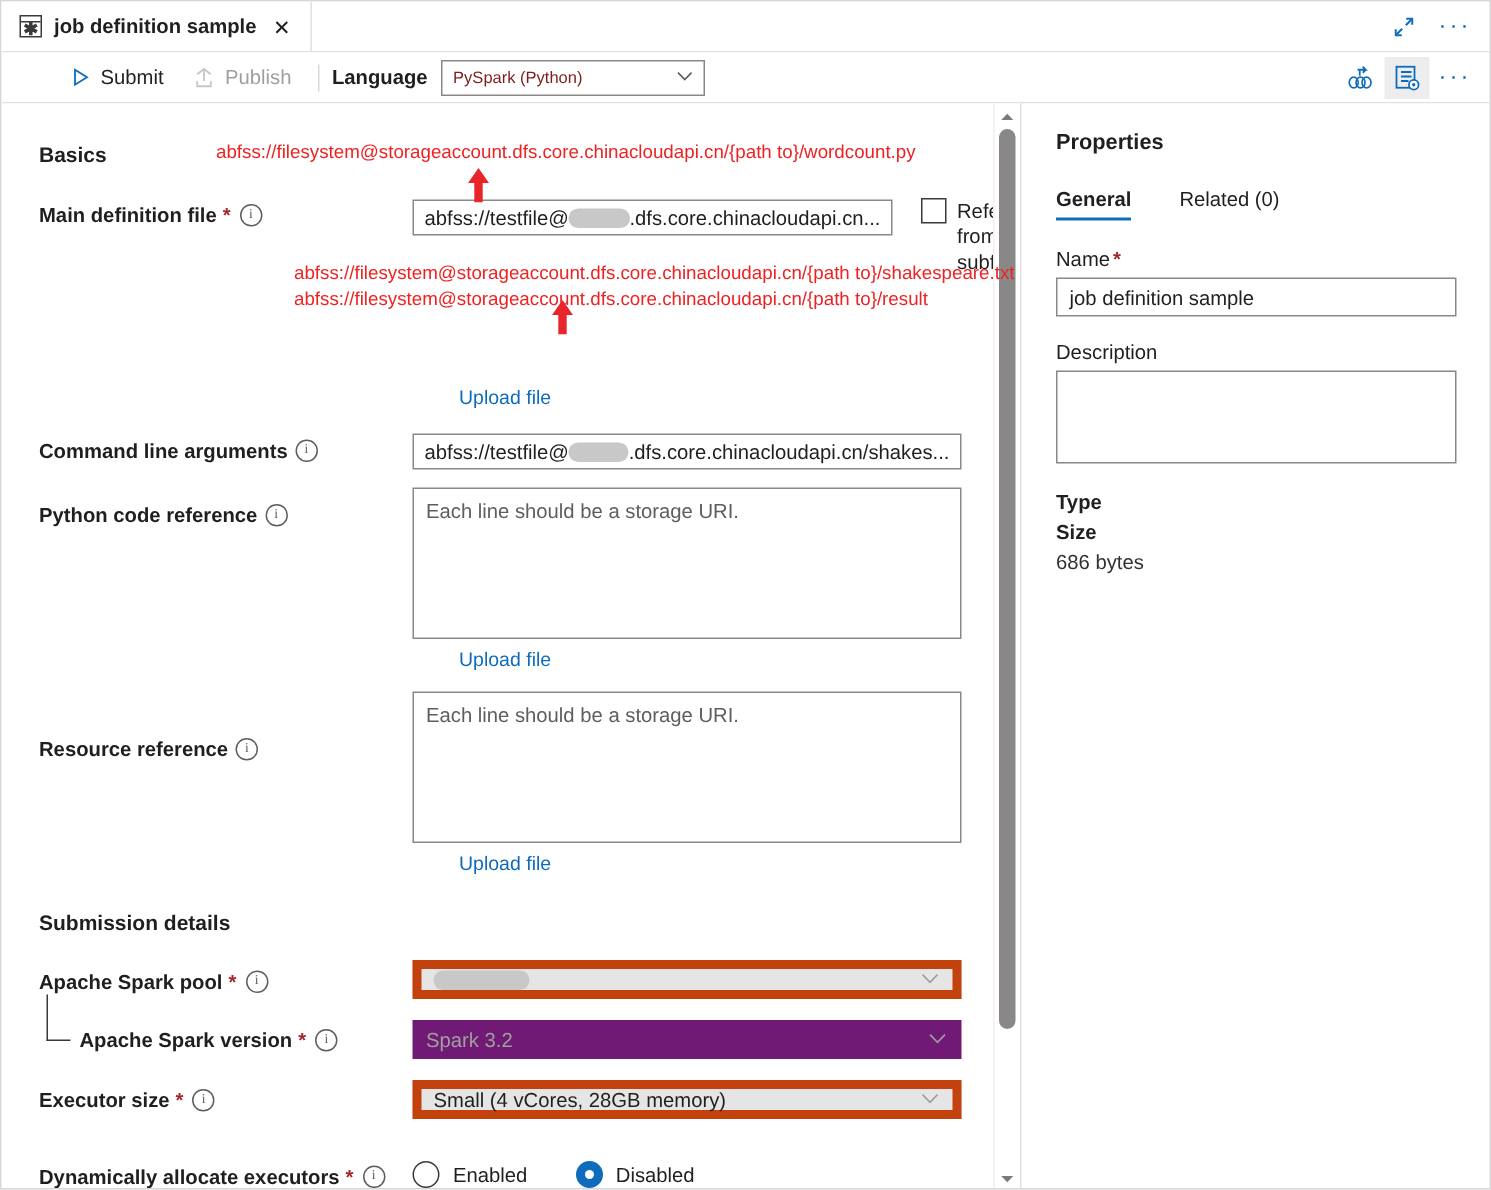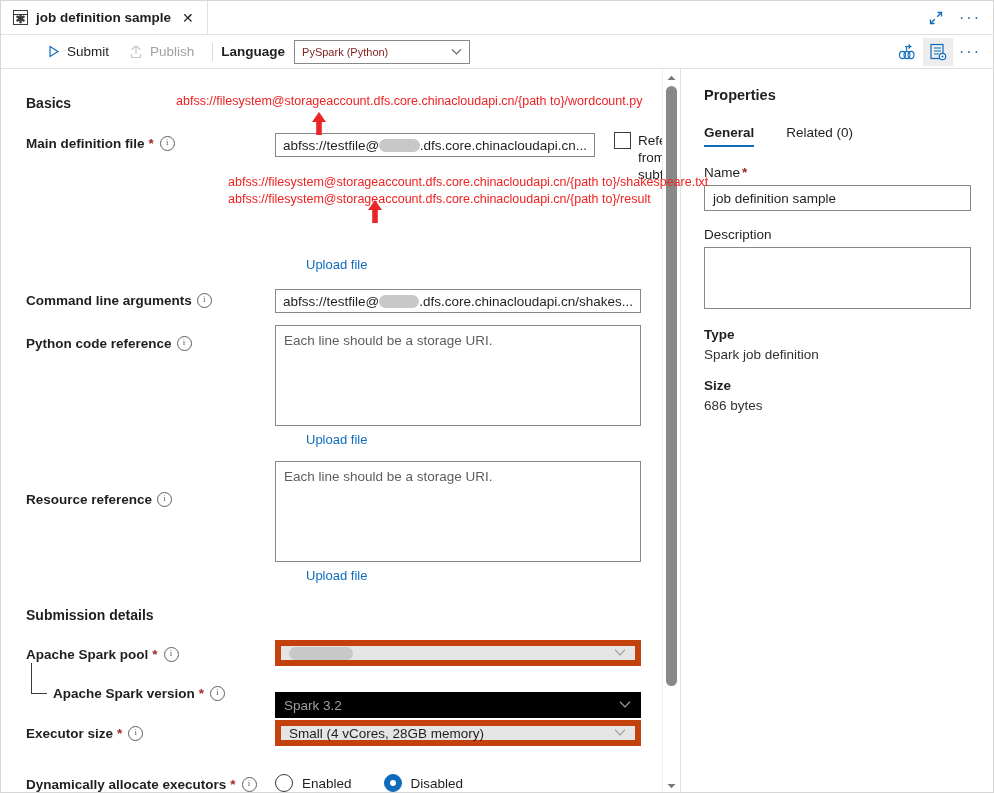"abfss://filesystem@storageaccount.dfs.co" .anno { margin-left: 32px -> none }
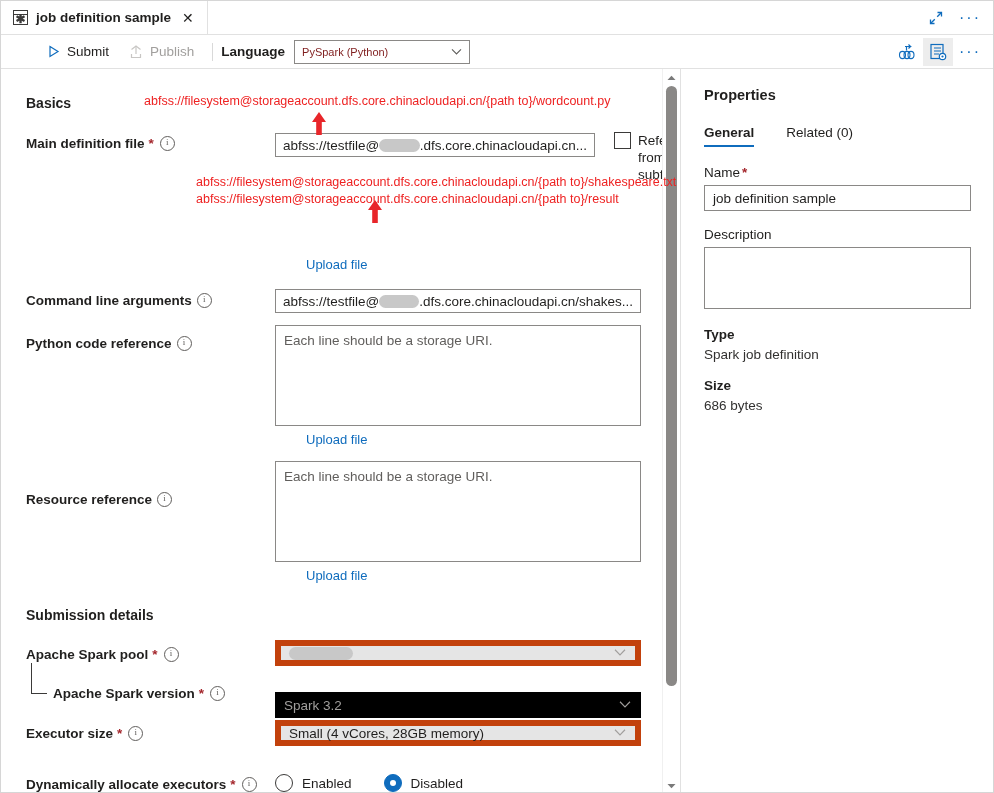"Spark job definition" div.p-val { html: <div>Spark job definition</div> -> none }
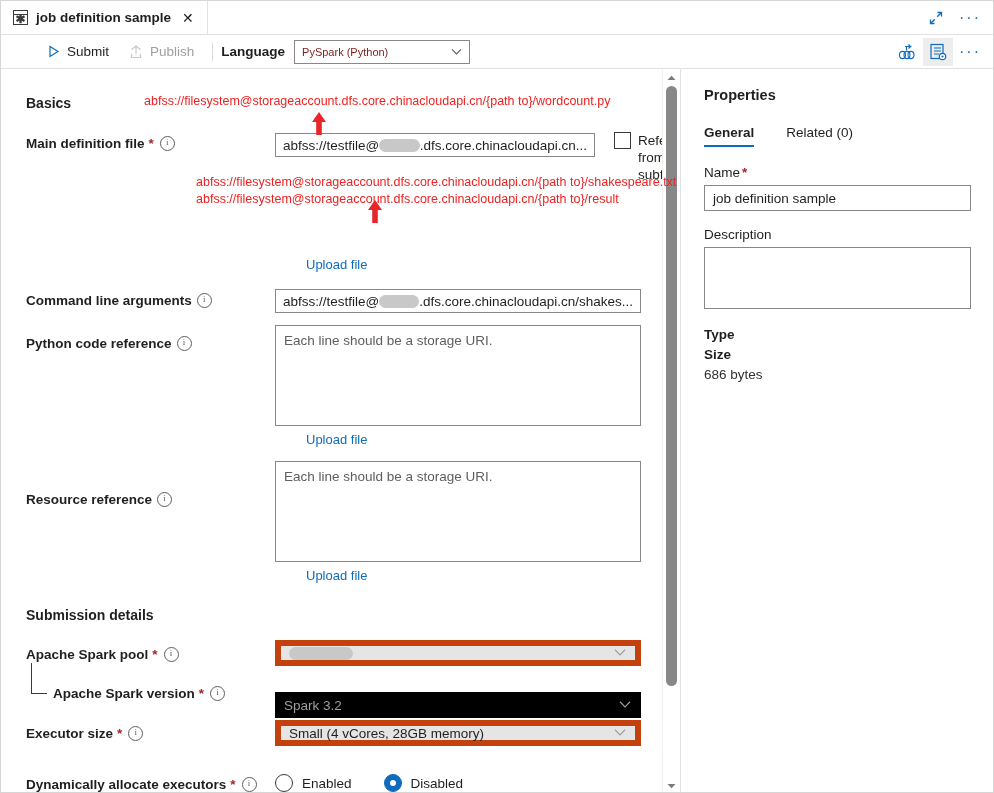"Spark 3.2" .select.dis { background: #000000 -> #701a75; margin-top: 12px -> none }
